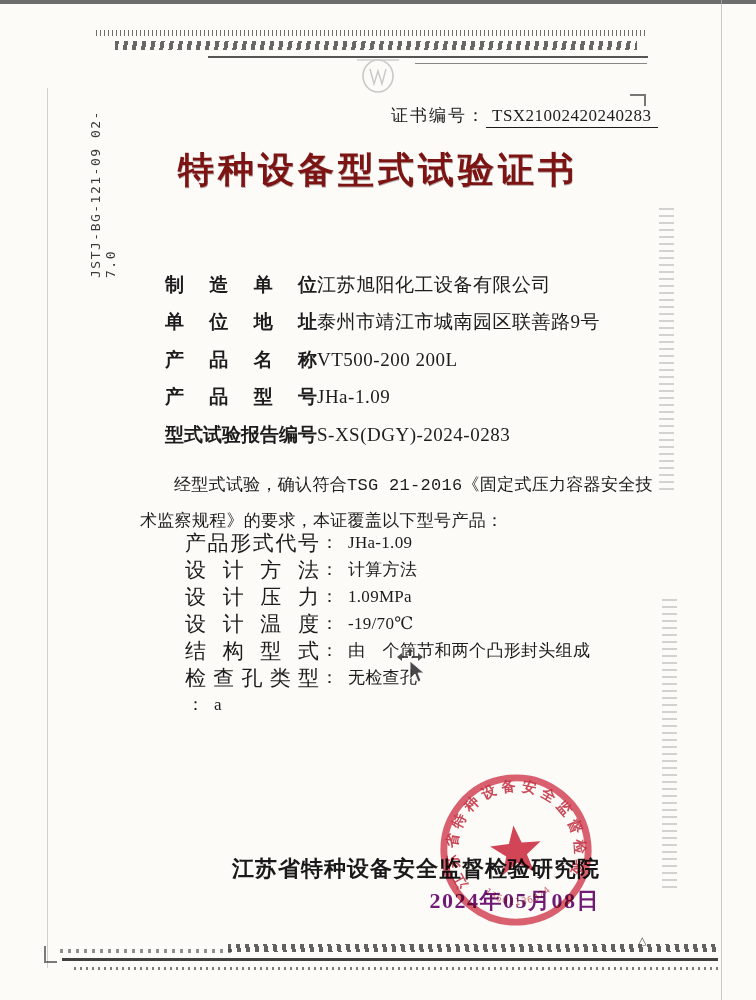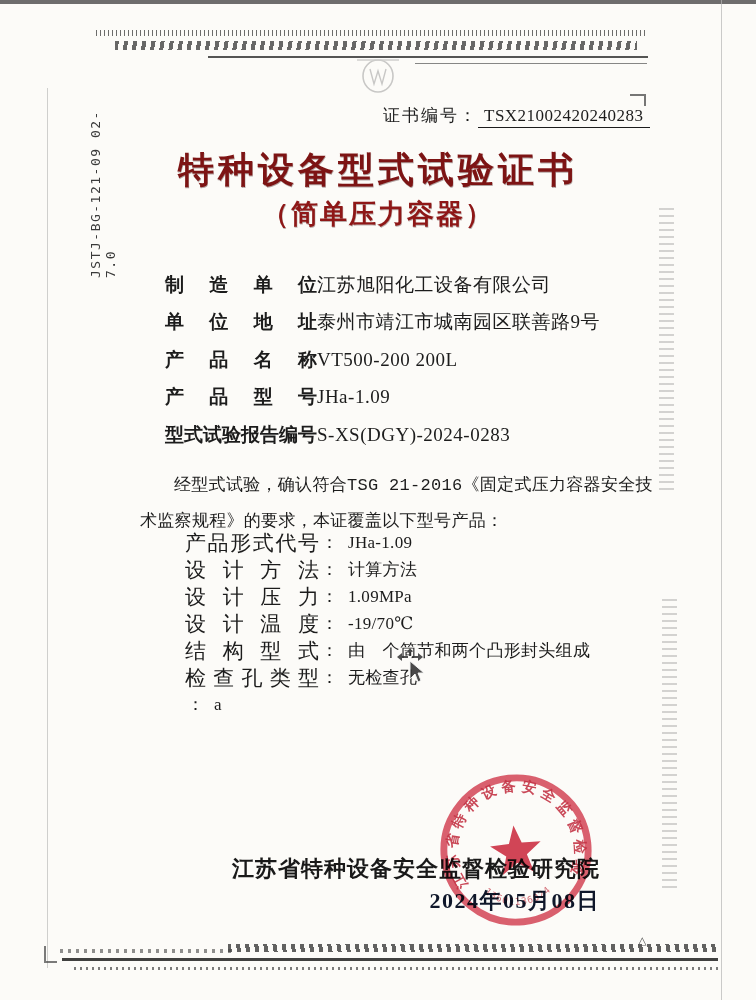"证书编号：" .certno-label { margin-left: none -> 8px }
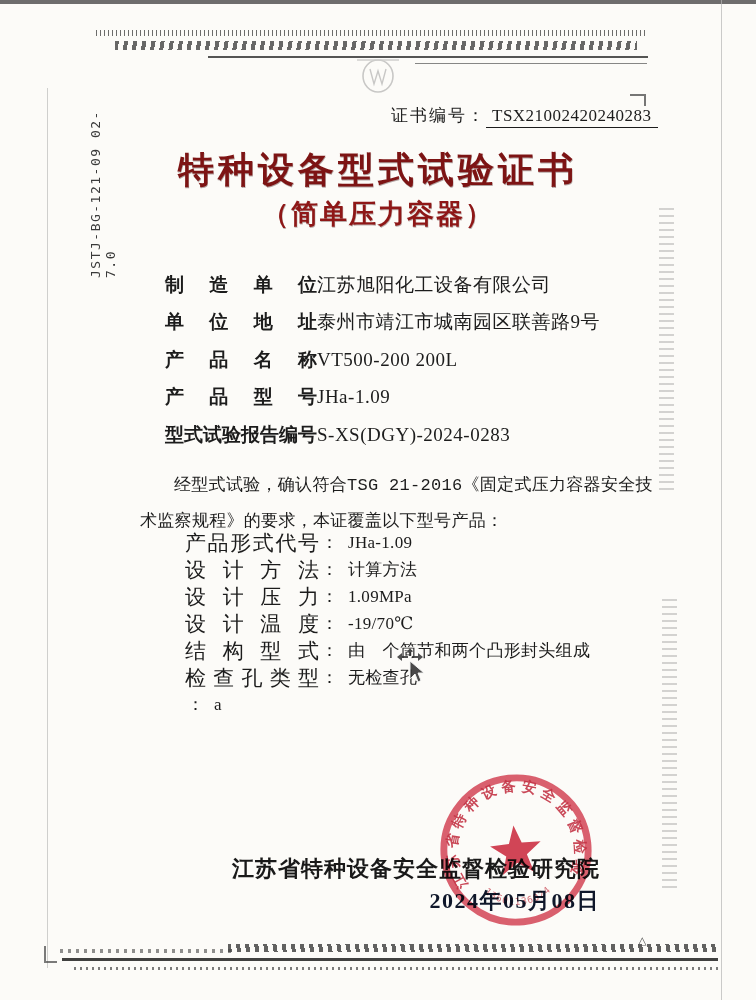"（简单压力容器）" div.doc-subtitle { html: <div>（简单压力容器）</div> -> none }
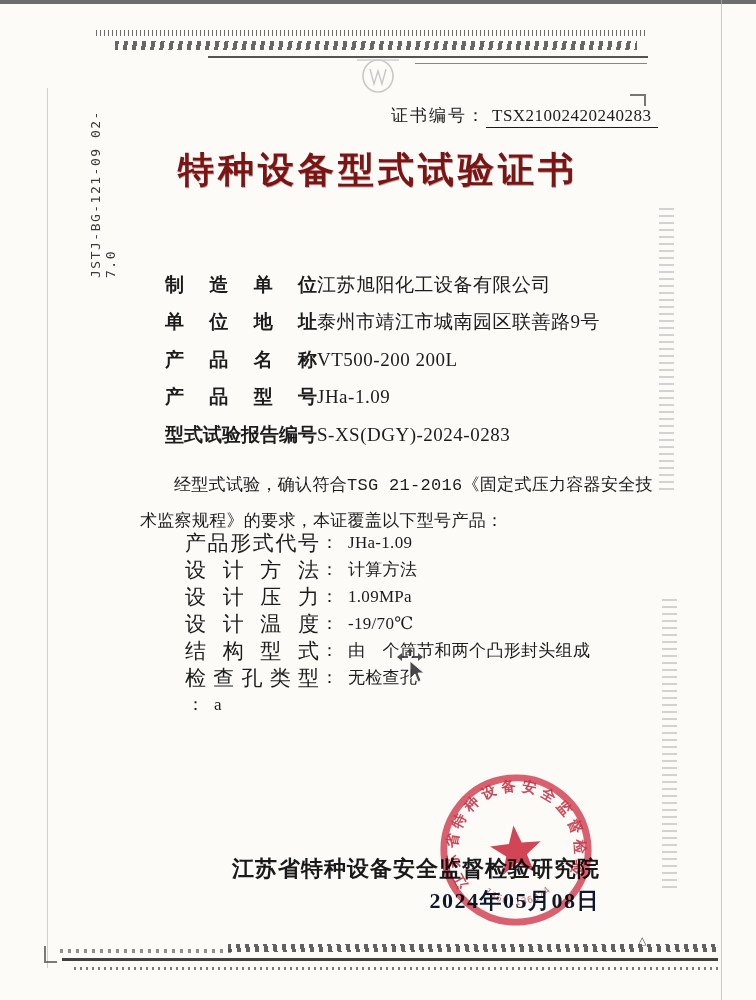"2024年05月08日" .date-line { color: #0f172a -> #701a75 }
